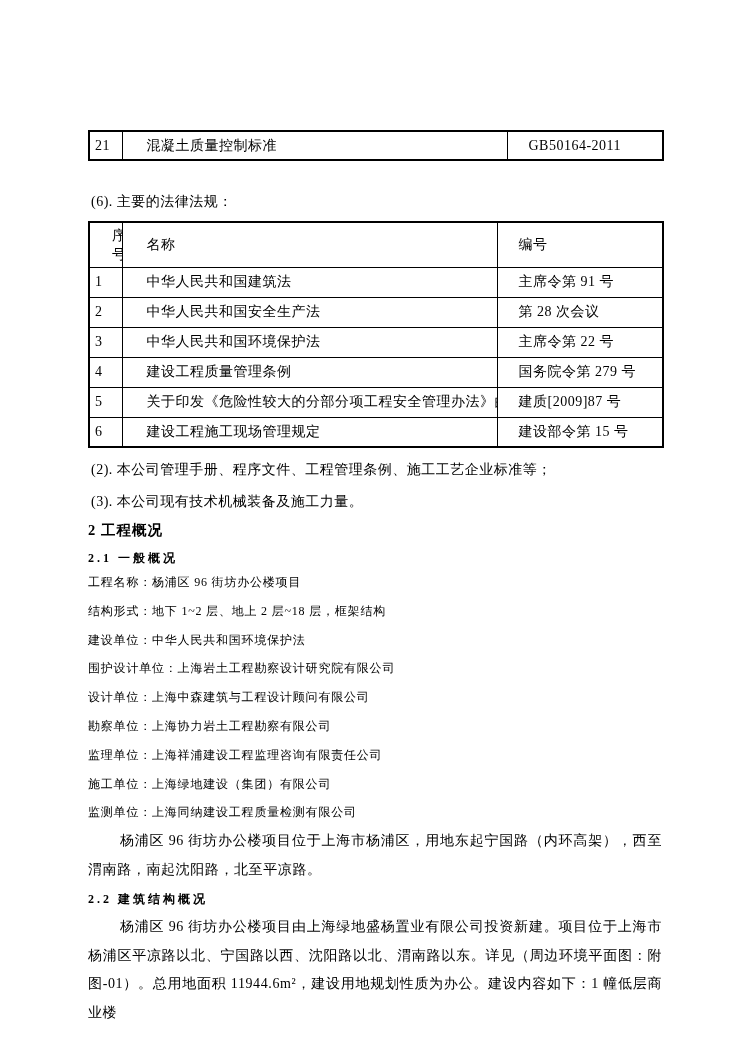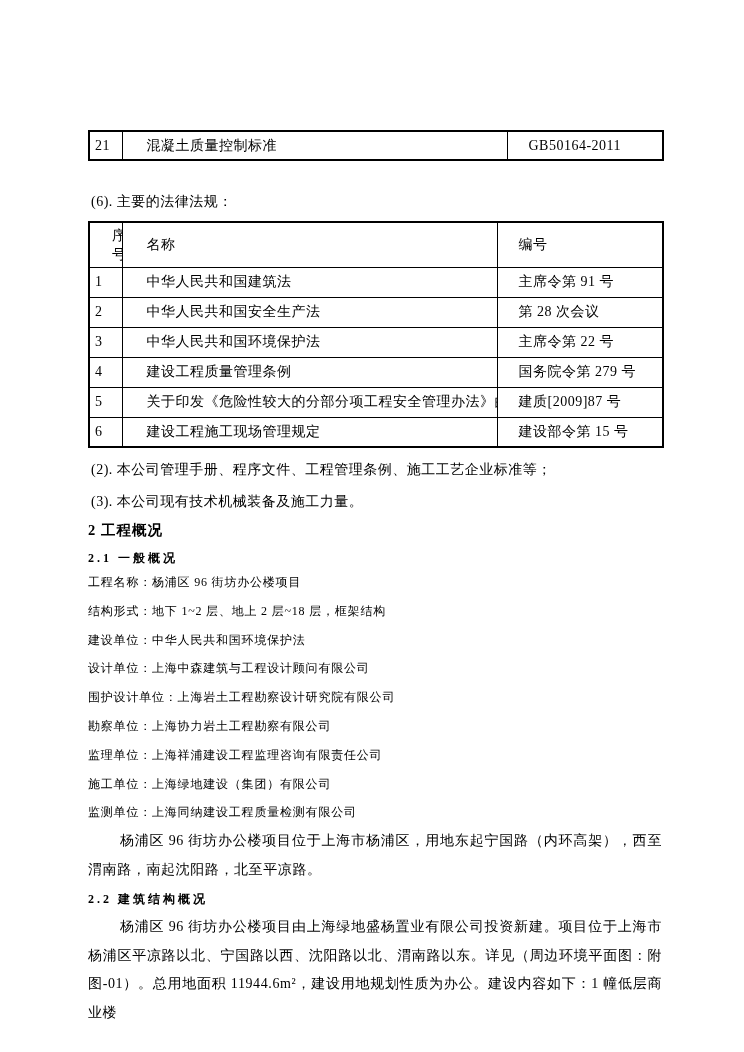"设计单位：上海中森建筑与工程设计顾问有限公司" div.info-line { order: before "围护设计单位：上海岩土工程勘察设计研究院有限公司" -> after "围护设计单位：上海岩土工程勘察设计研究院有限公司" }
